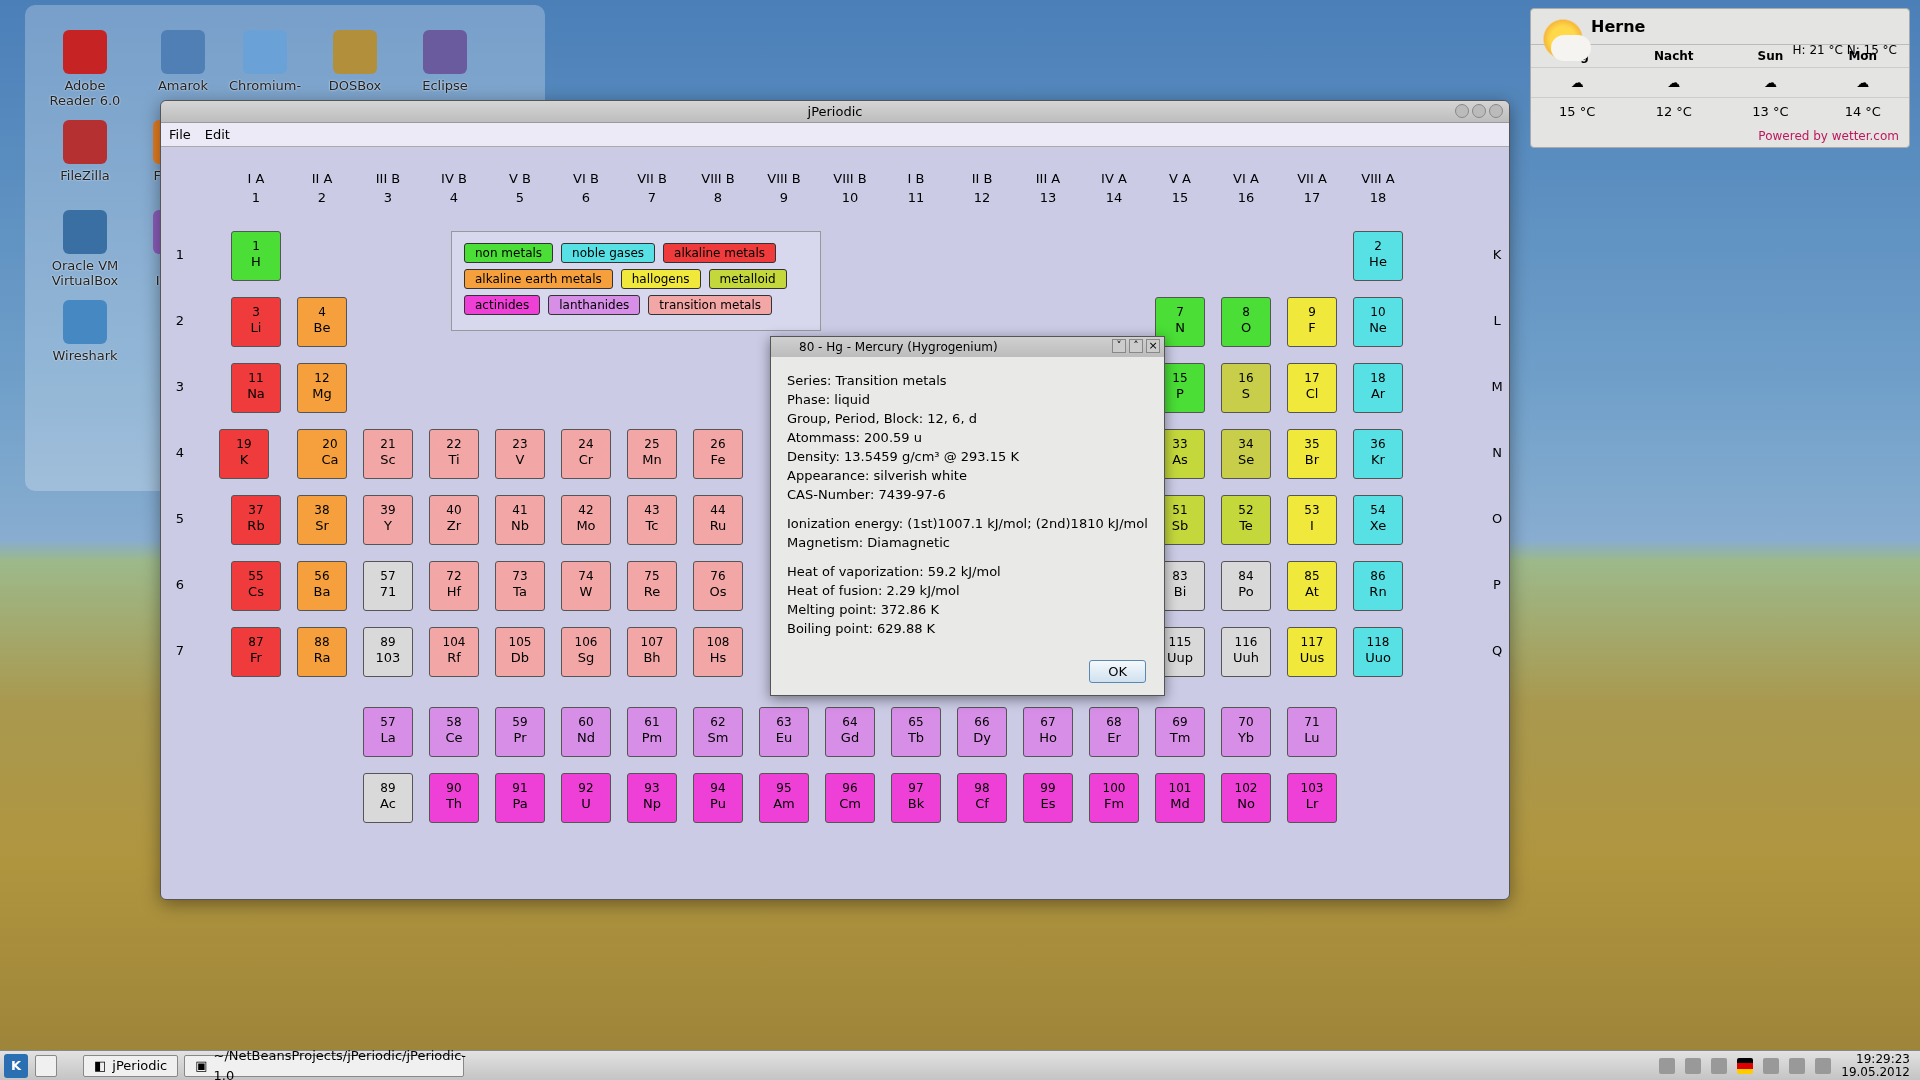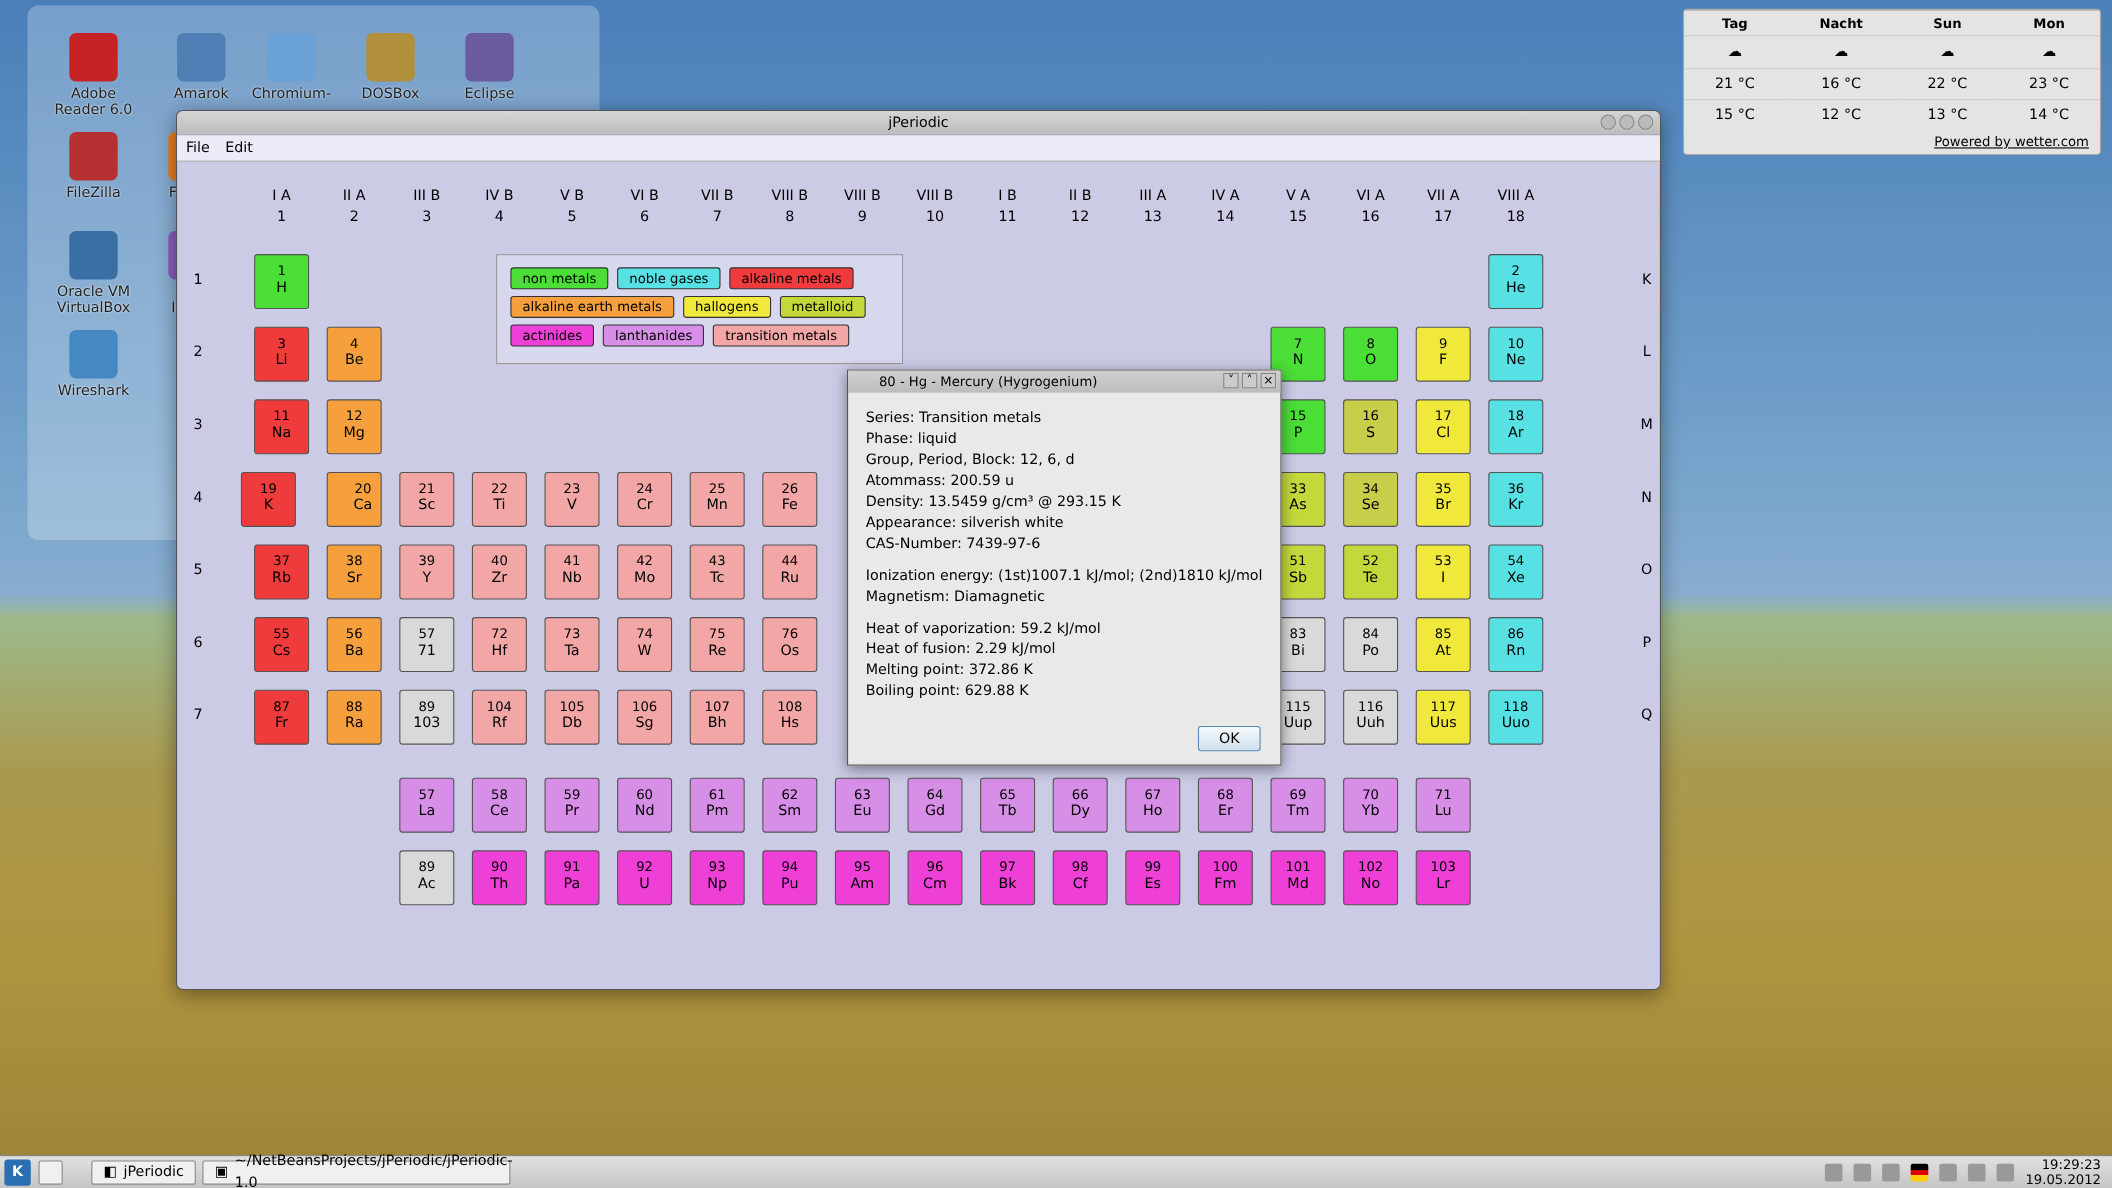"Herne" div.top { html: none -> <div> <div></div> <div>Herne</div> <div>H: 21 °C N: 15 °C</div> </div> }
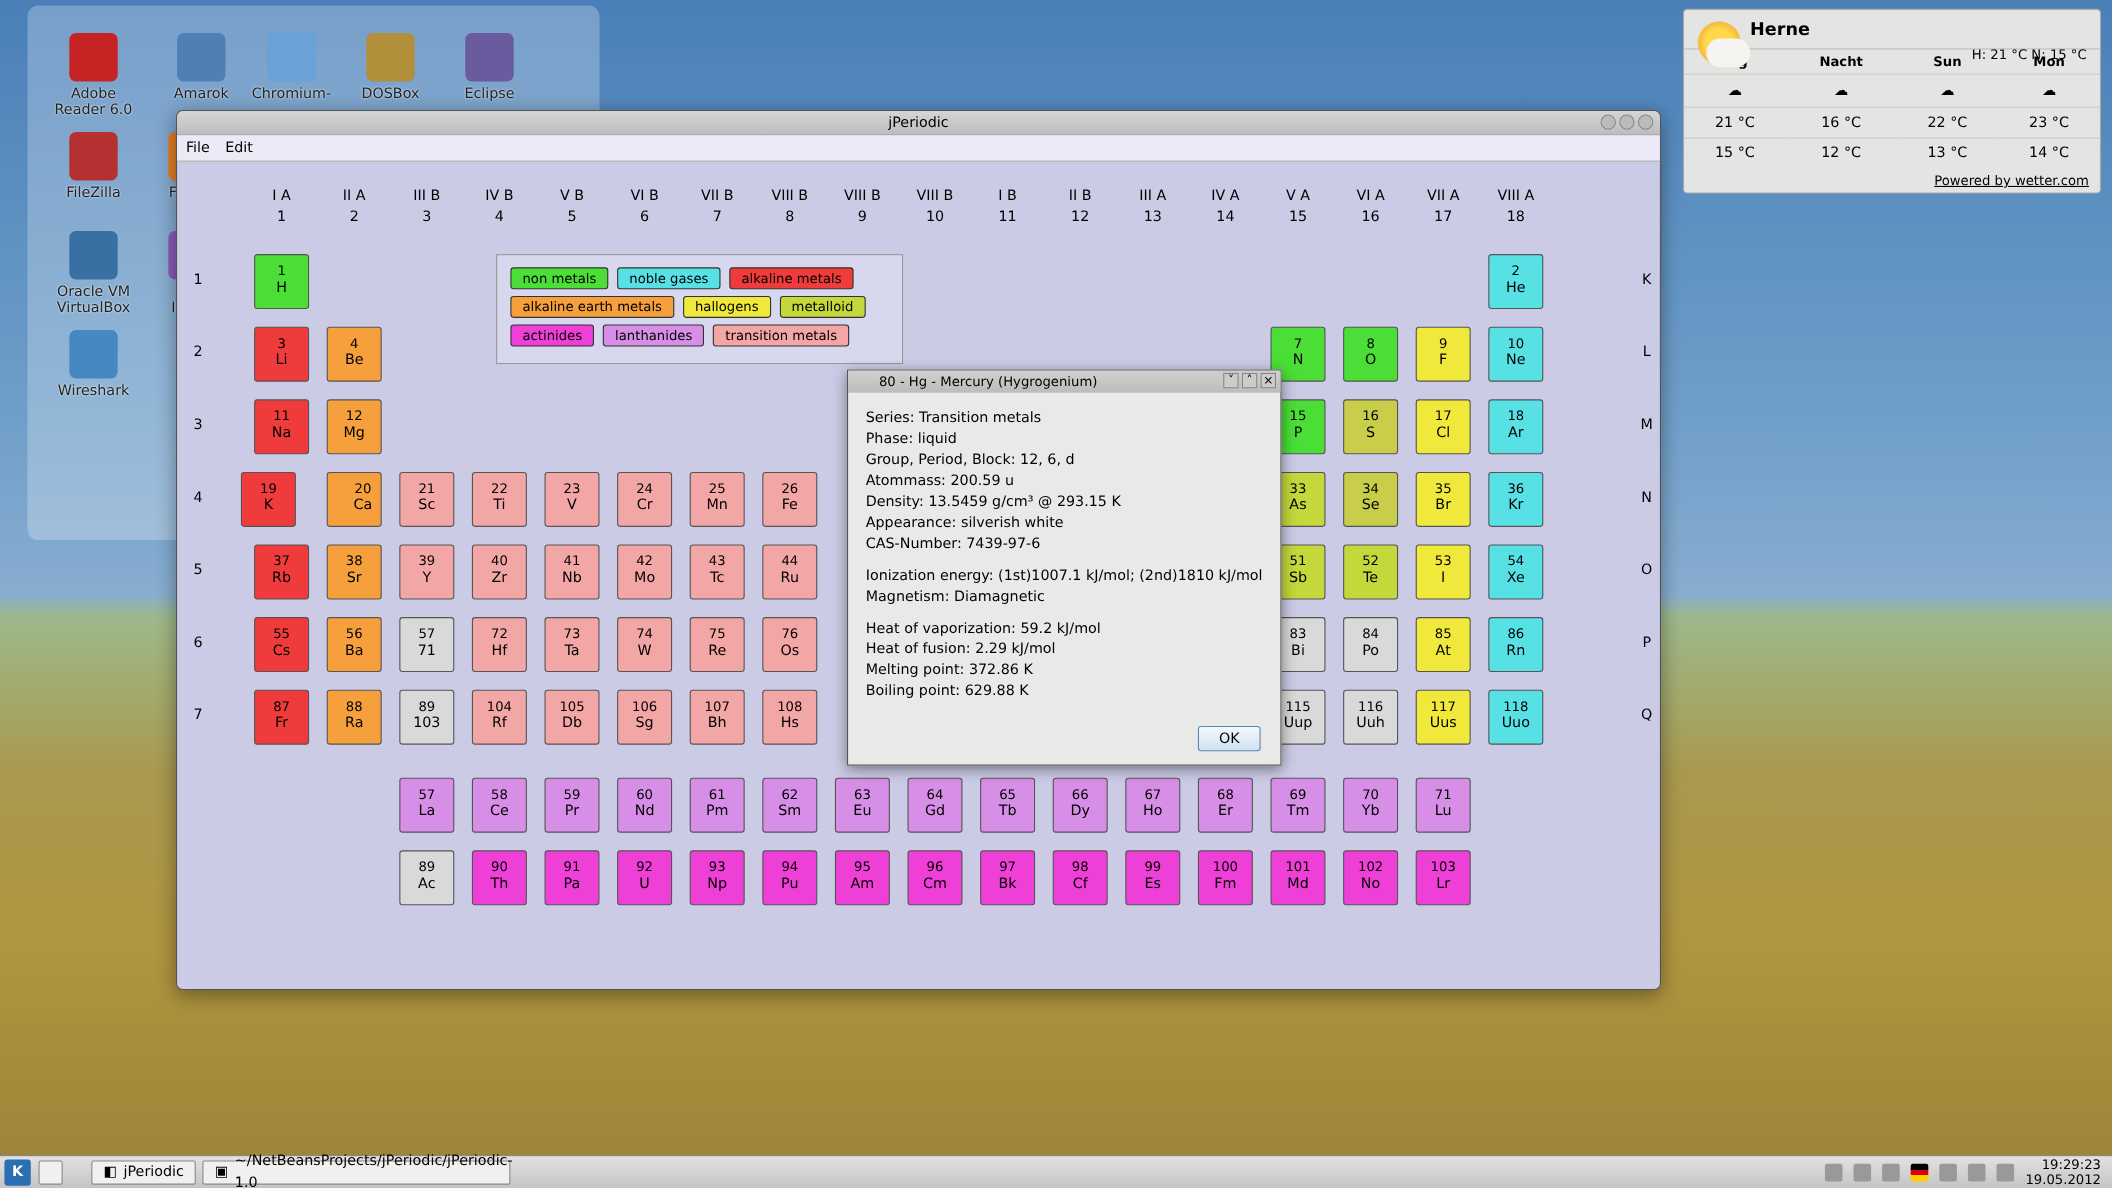"21 °C" tr { html: <tr> <td>21 °C</td> <td>16 °C</td> <td>22 °C</td> <td>23 °C</td> </tr> -> none }
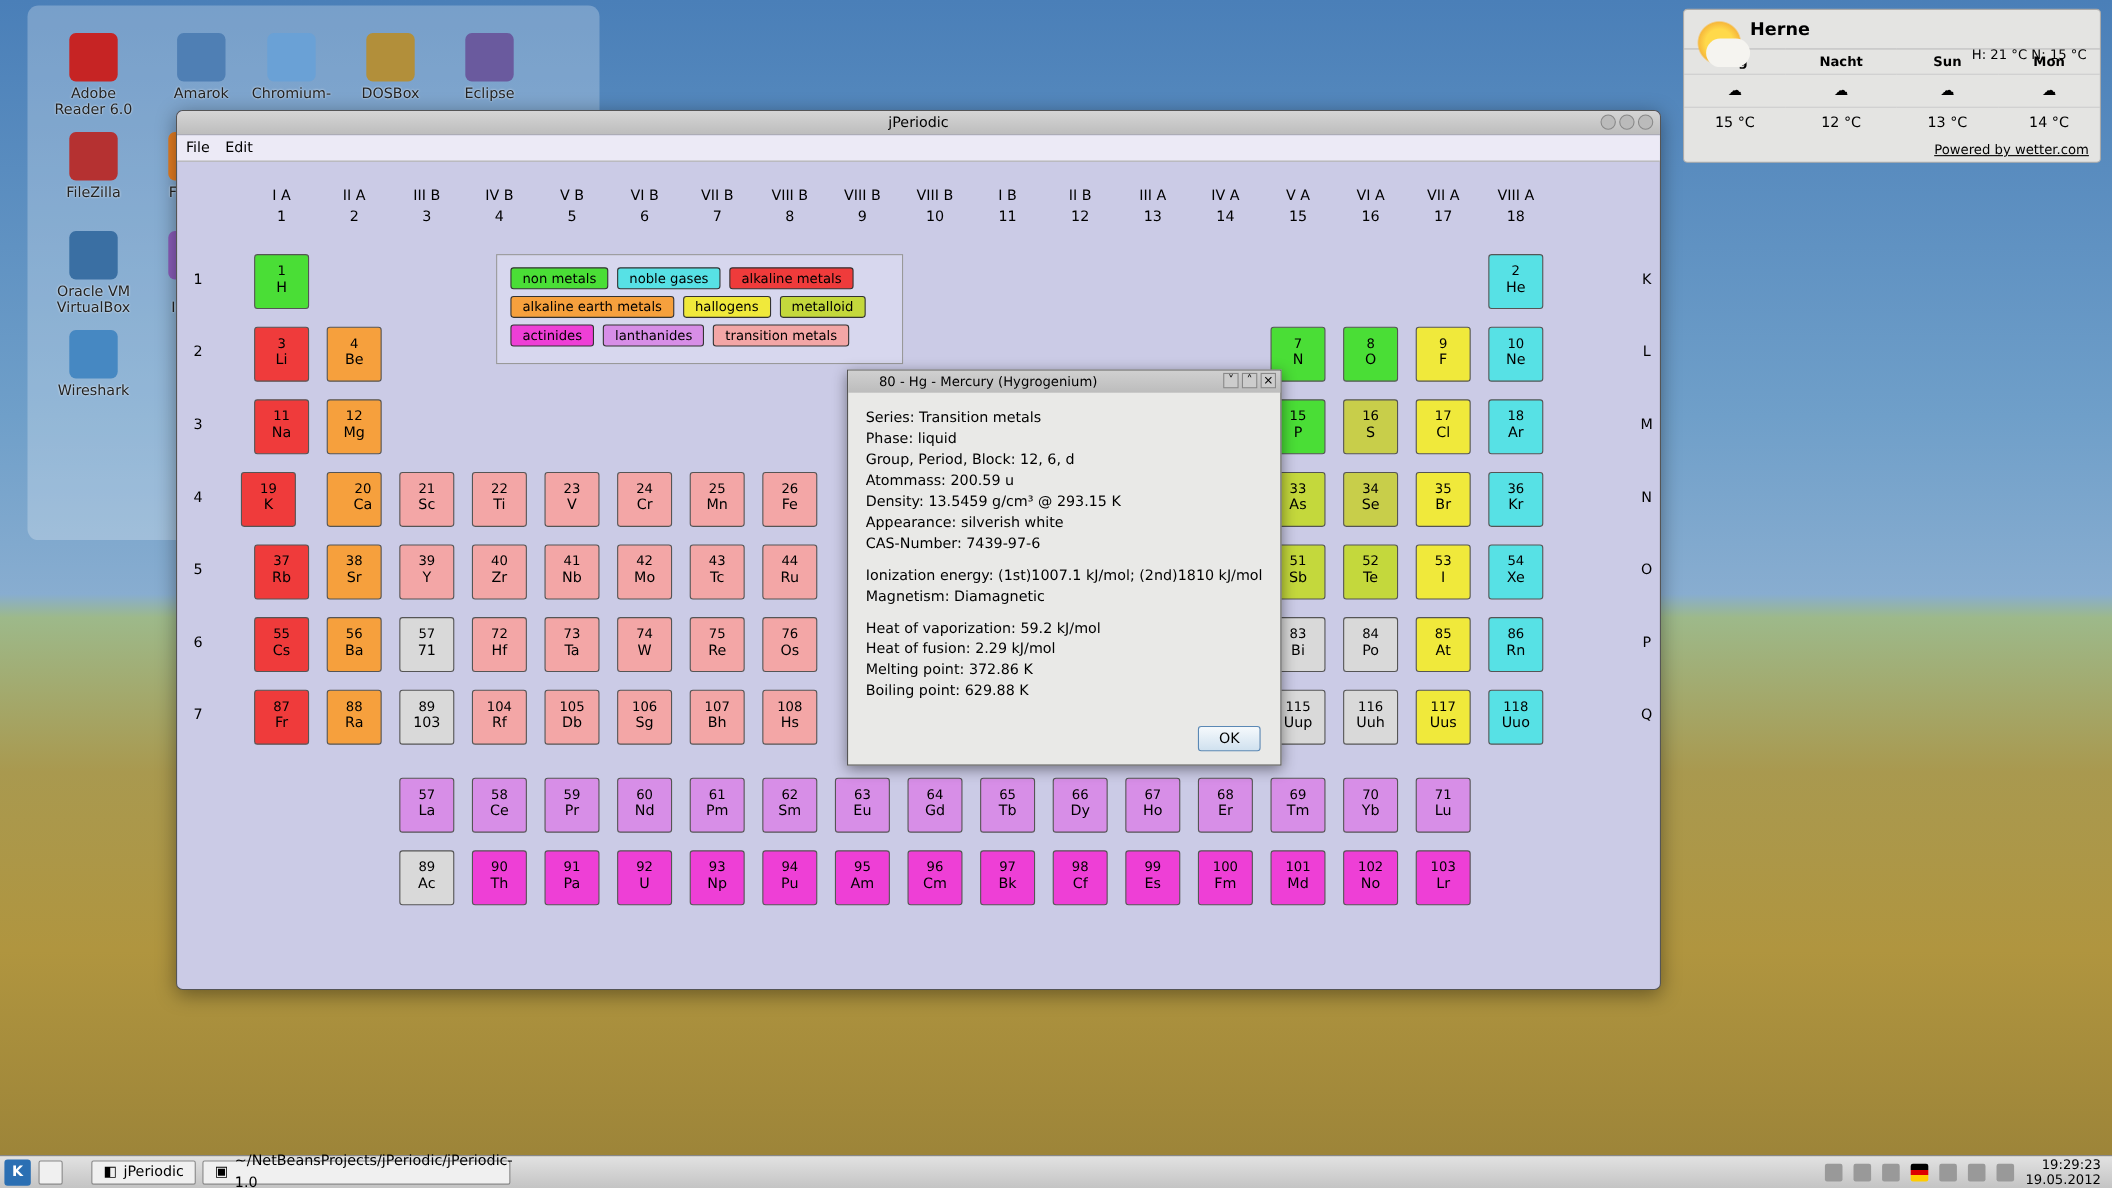"Powered by wetter.com" .weather .link { color: #000000 -> #be185d; text-decoration: underline -> none }
